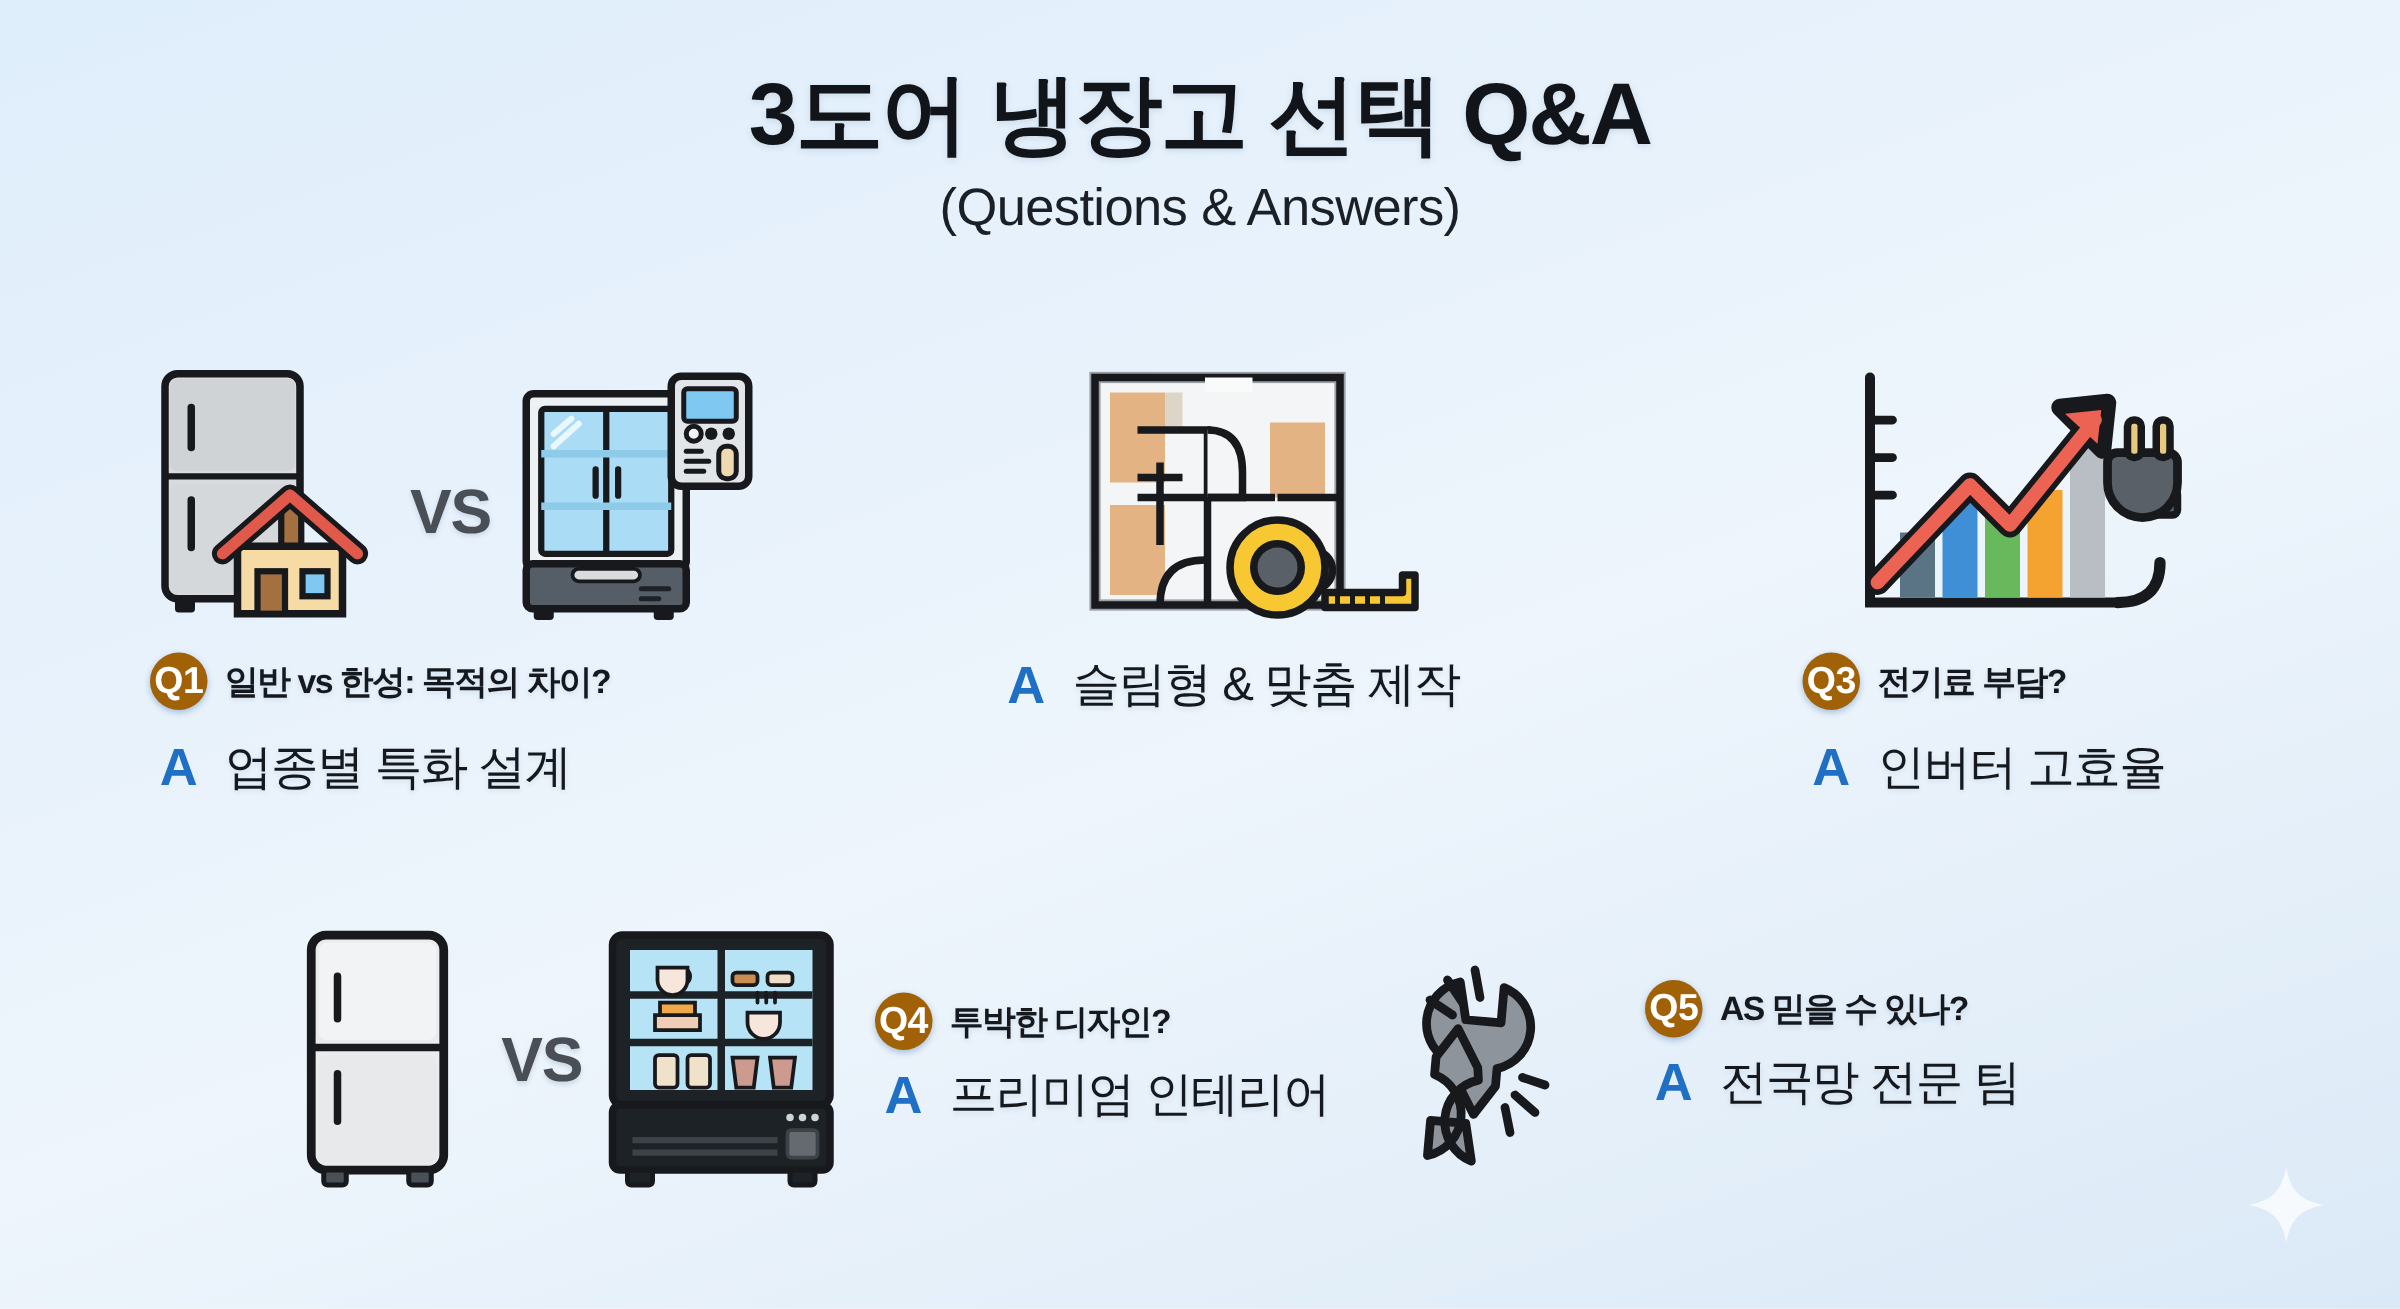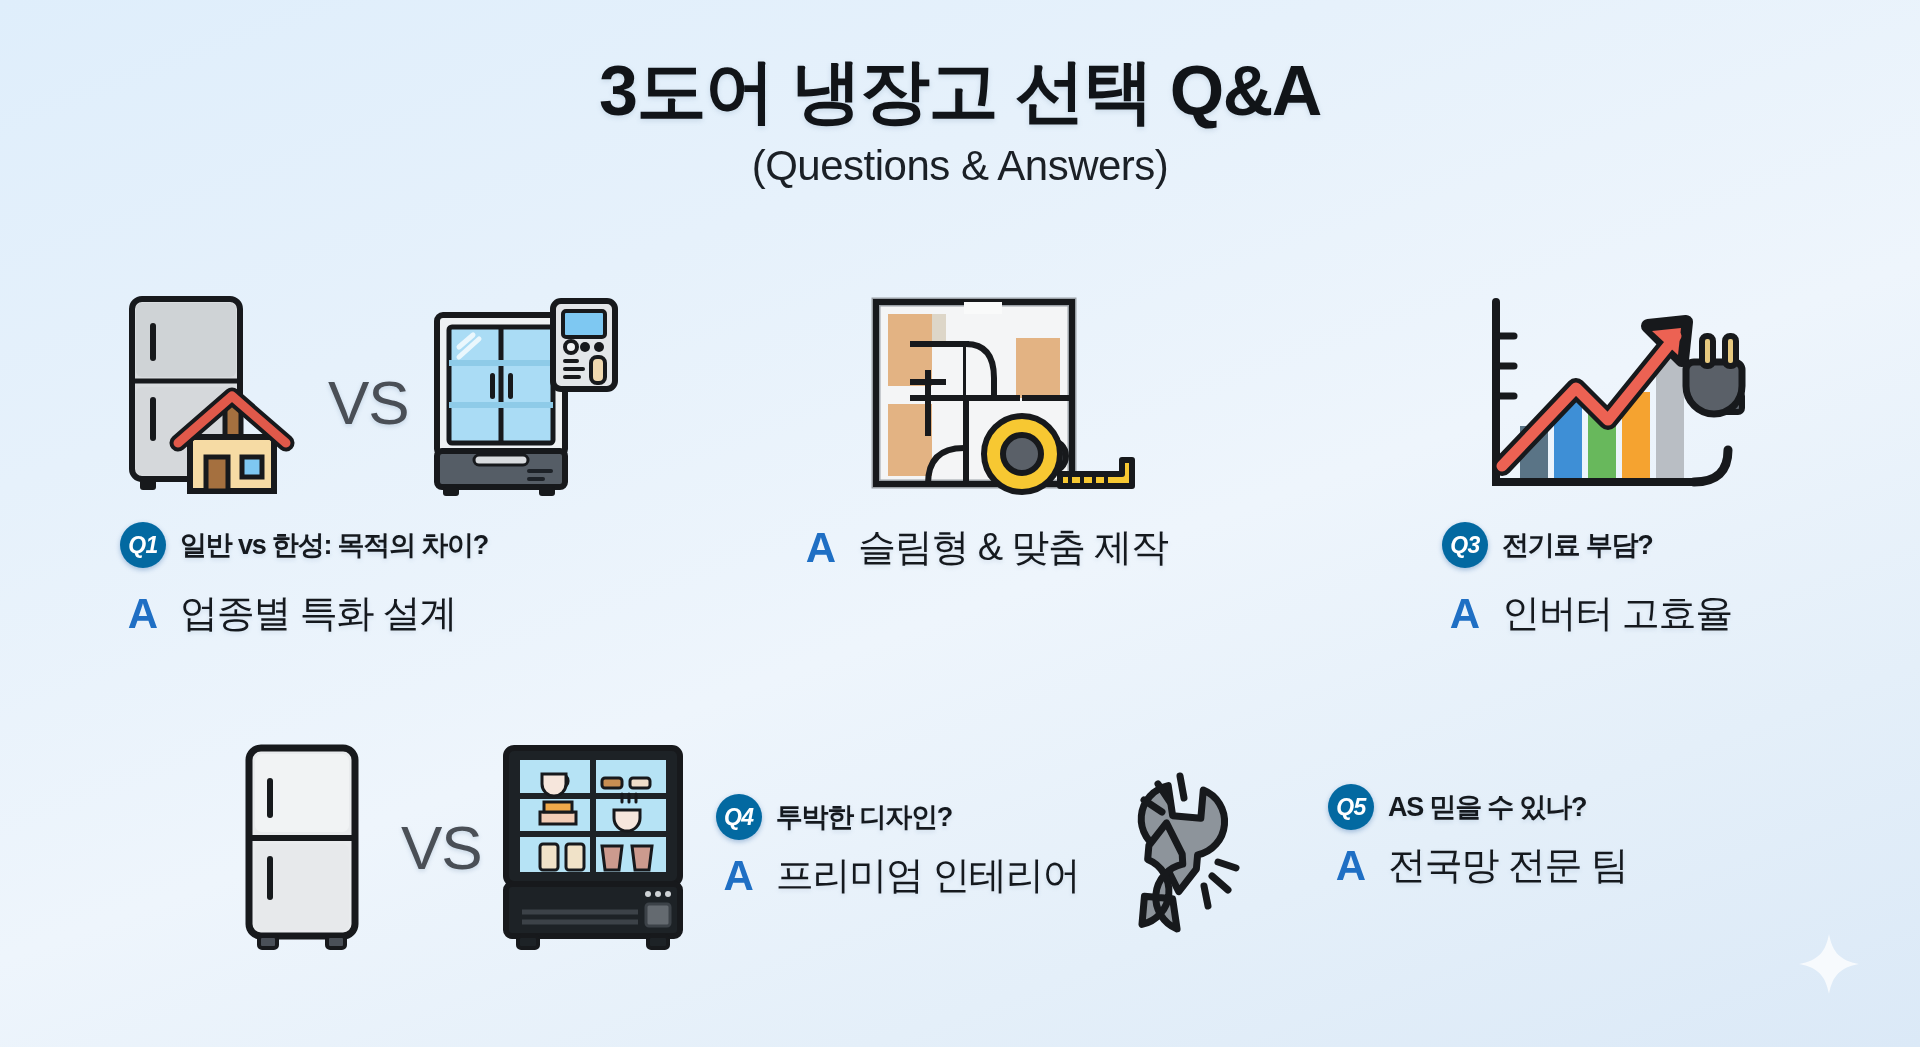"VS" .vs { font-size: 62px -> 50px; font-weight: 400 -> 700 }
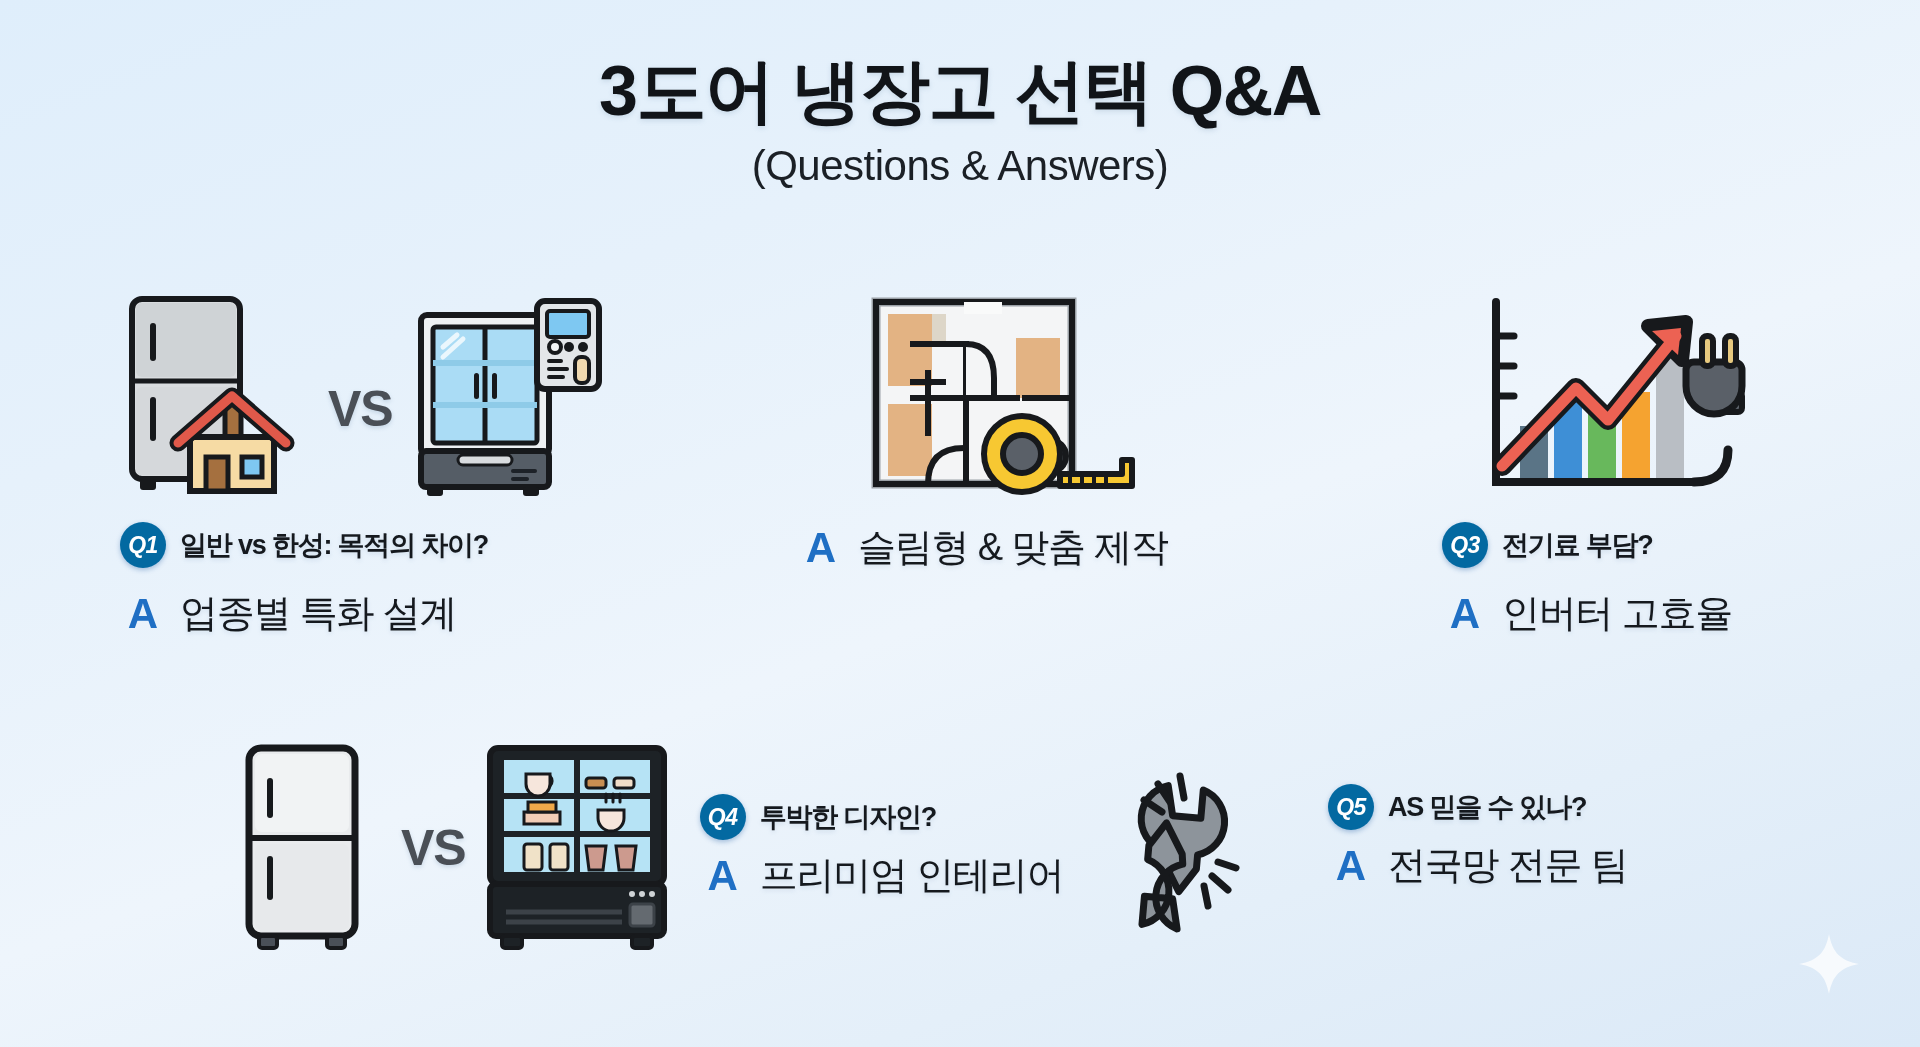"Q1" .qbadge { background: #0369a1 -> #a16207; font-size: 23px -> 30px; font-style: italic -> none }
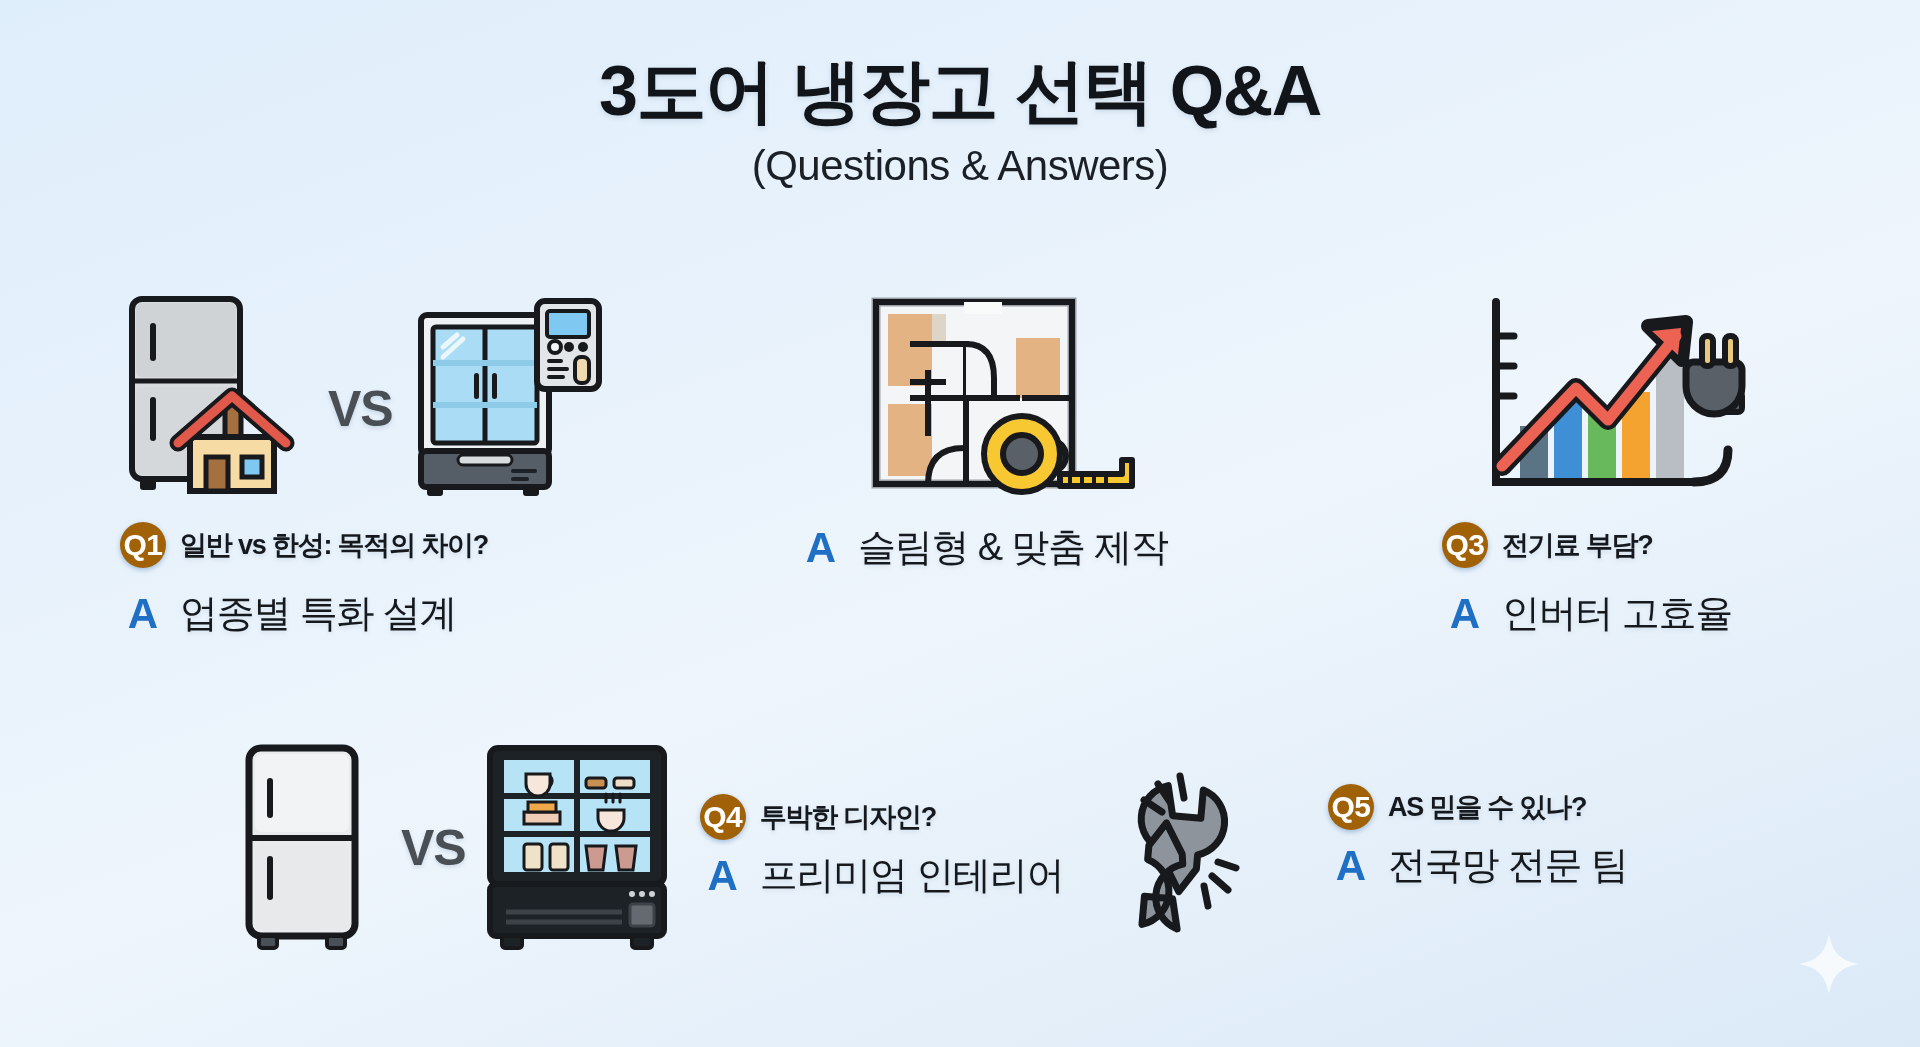"Q5" #cell-q5 { gap: 28px -> 16px }
